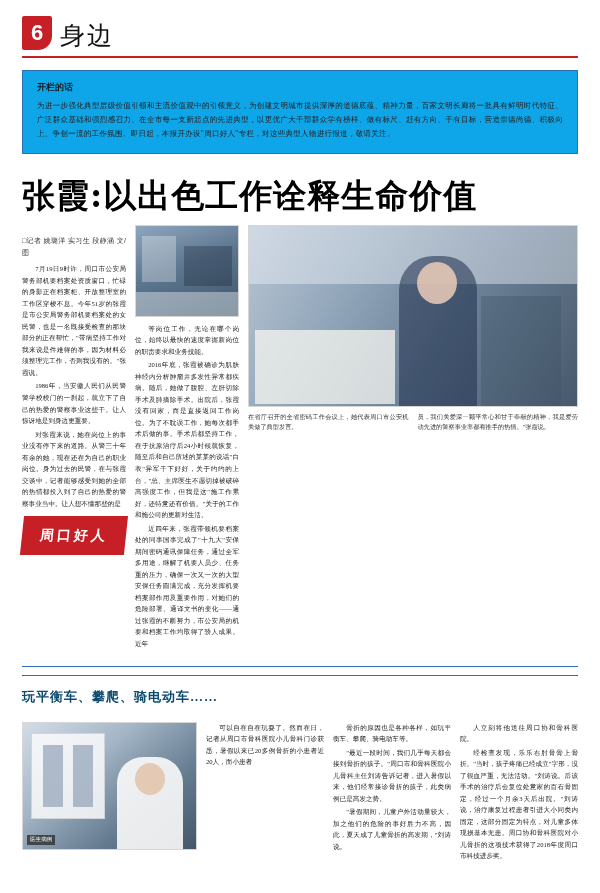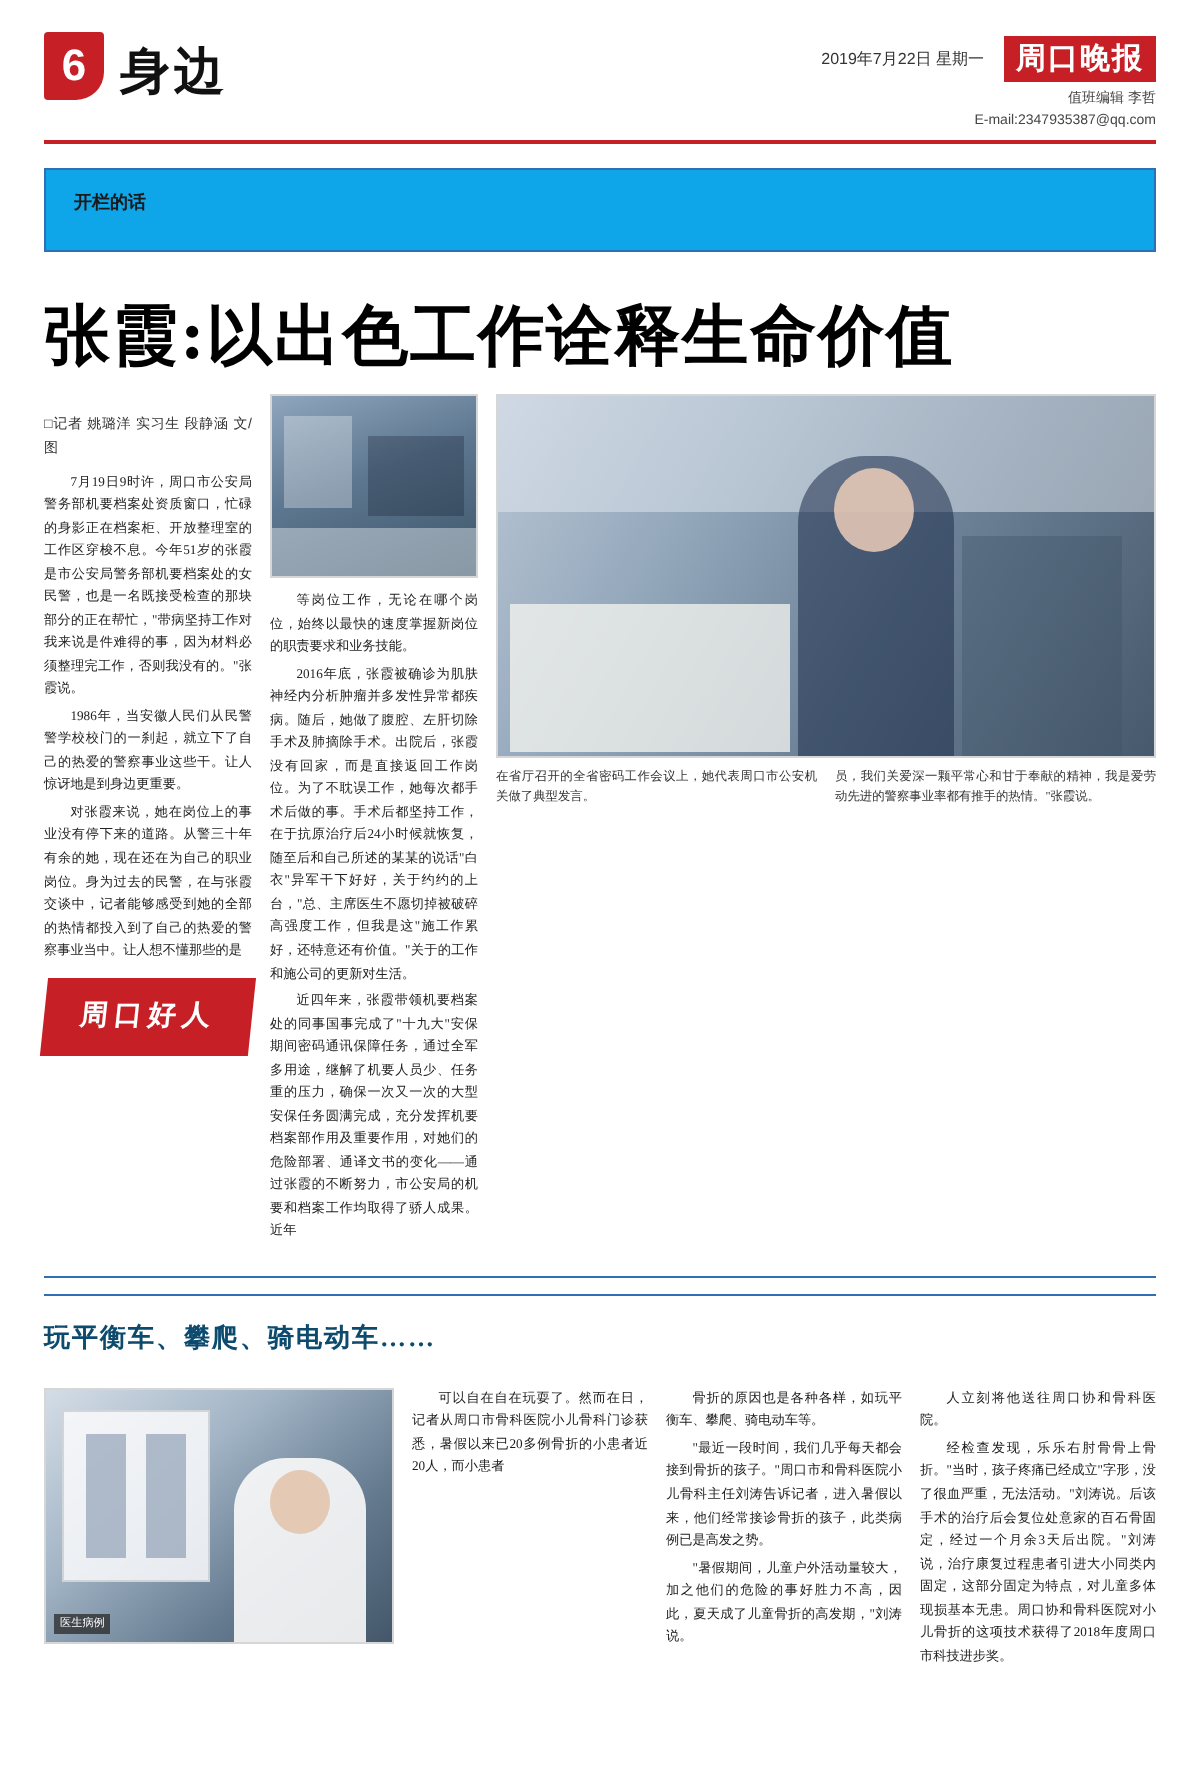"身边" .section-title { font-weight: bold -> normal }
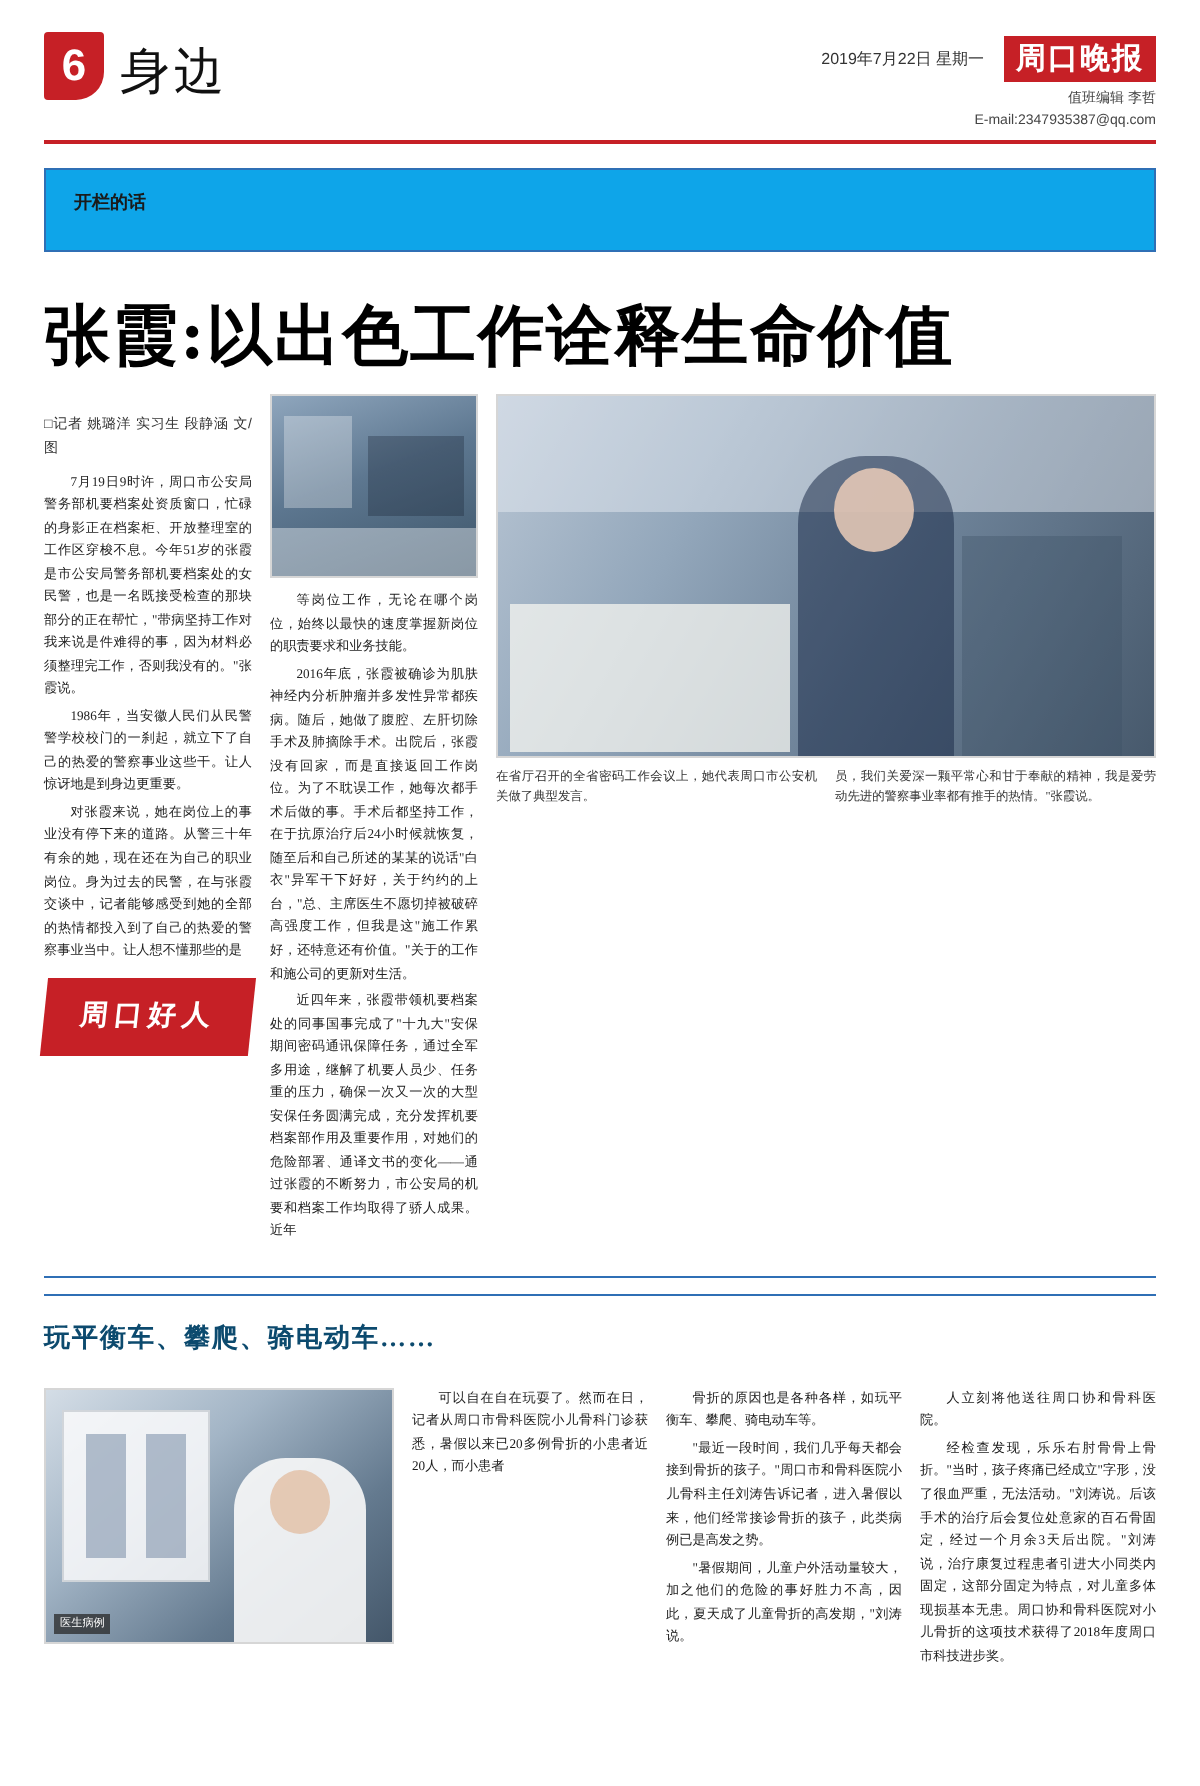"2019年7月22日 星期一" div.mast-right { html: <div> <div> <div>2019年7月22日 星期一</div> <div>周口晚报</div> </div> <div>值班编辑 李哲</div> <div>E-mail:2347935387@qq.com</div> </div> -> none }
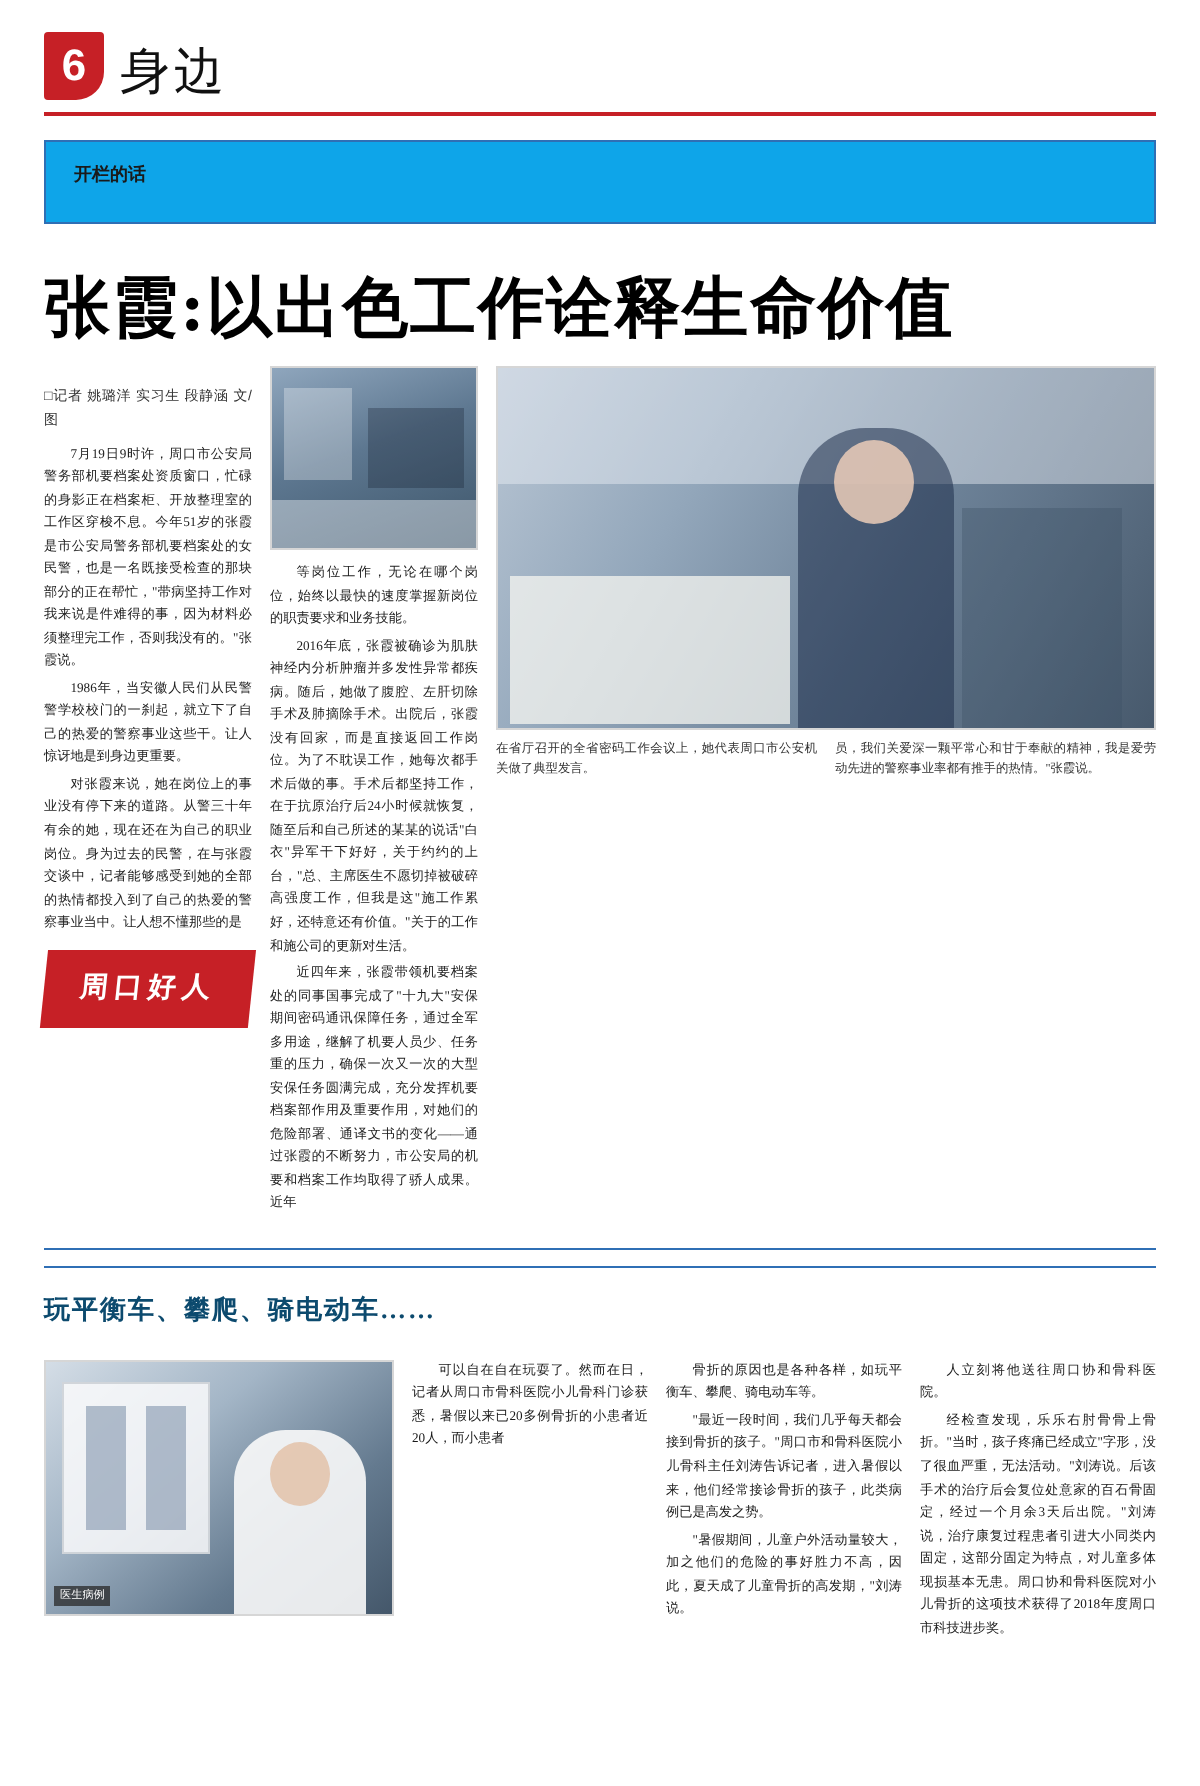"为进一步强化典型层级价值引领和主流价值观中的引领意义，为创建文明城市提供深厚的道" div.lead-text { html: none -> <div>为进一步强化典型层级价值引领和主流价值观中的引领意义，为创建文明城市提供深厚的道德底蕴、精神力量，百家文明长廊将一批具有鲜明时代特征、广泛群众基础和强烈感召力、在全市每一支新起点的先进典型，以更优广大干部群众学有榜样、做有标尺、赶有方向、干有目标，营造崇德尚德、积极向上、争创一流的工作氛围。即日起，本报开办设"周口好人"专栏，对这些典型人物进行报道，敬请关注。</div> }
